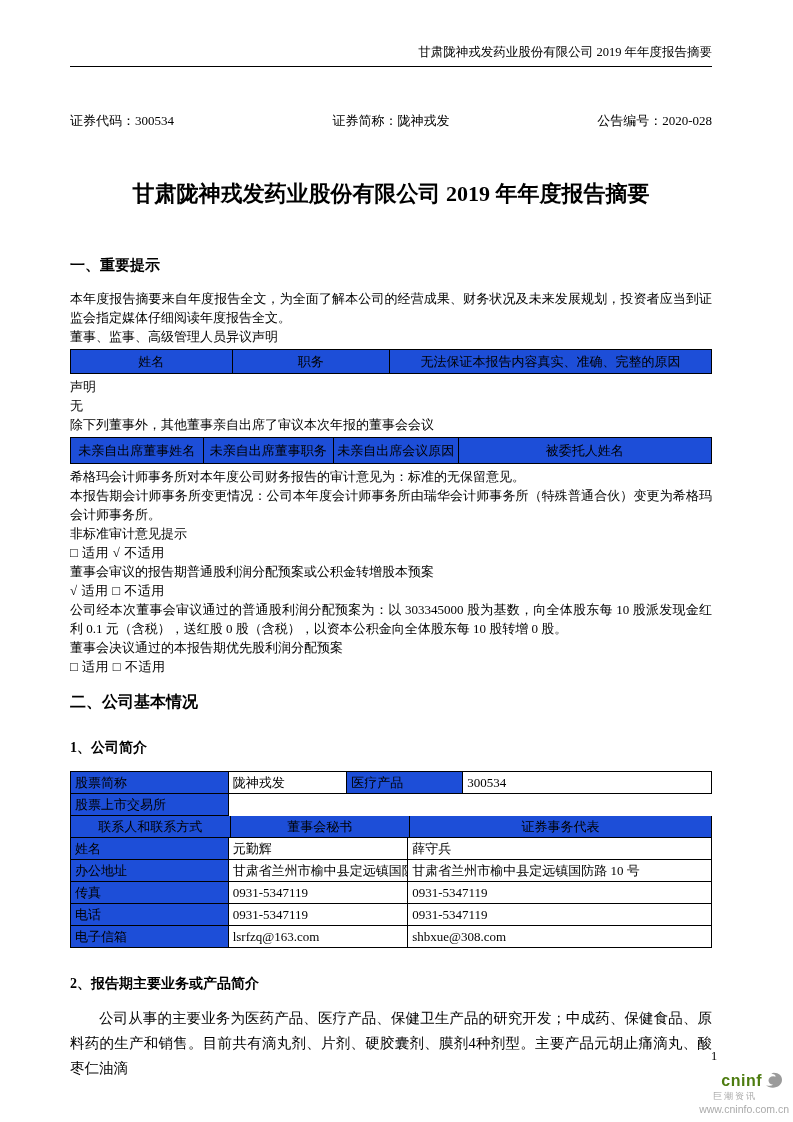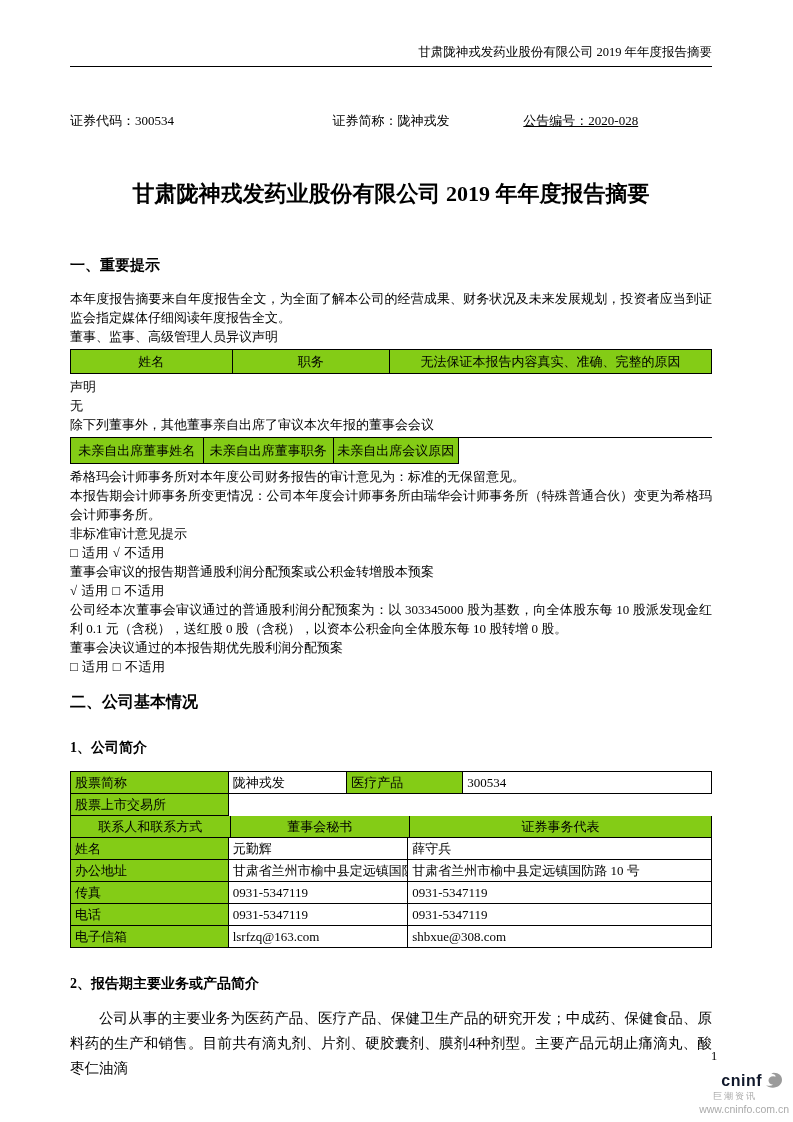"公告编号：2020-028" .info-line .right { text-align: center -> right; text-decoration: underline -> none }
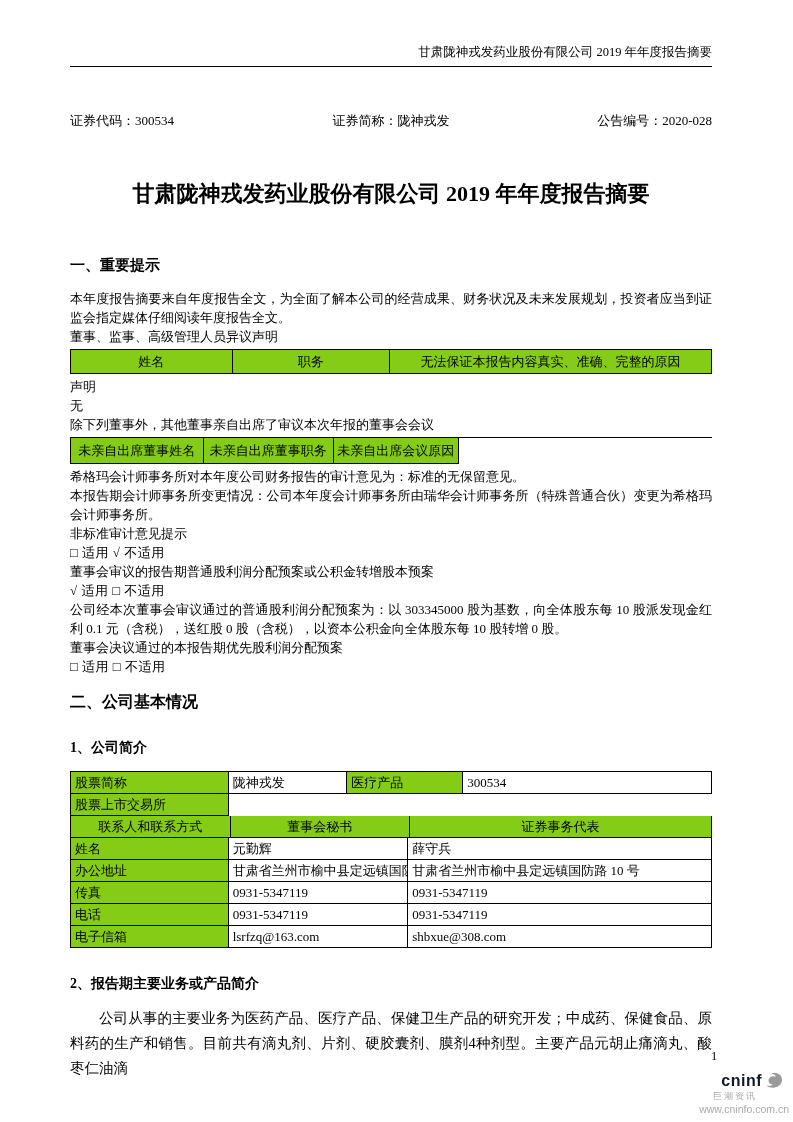"姓名" .shaded { background: #84cc16 -> #1d4ed8 }
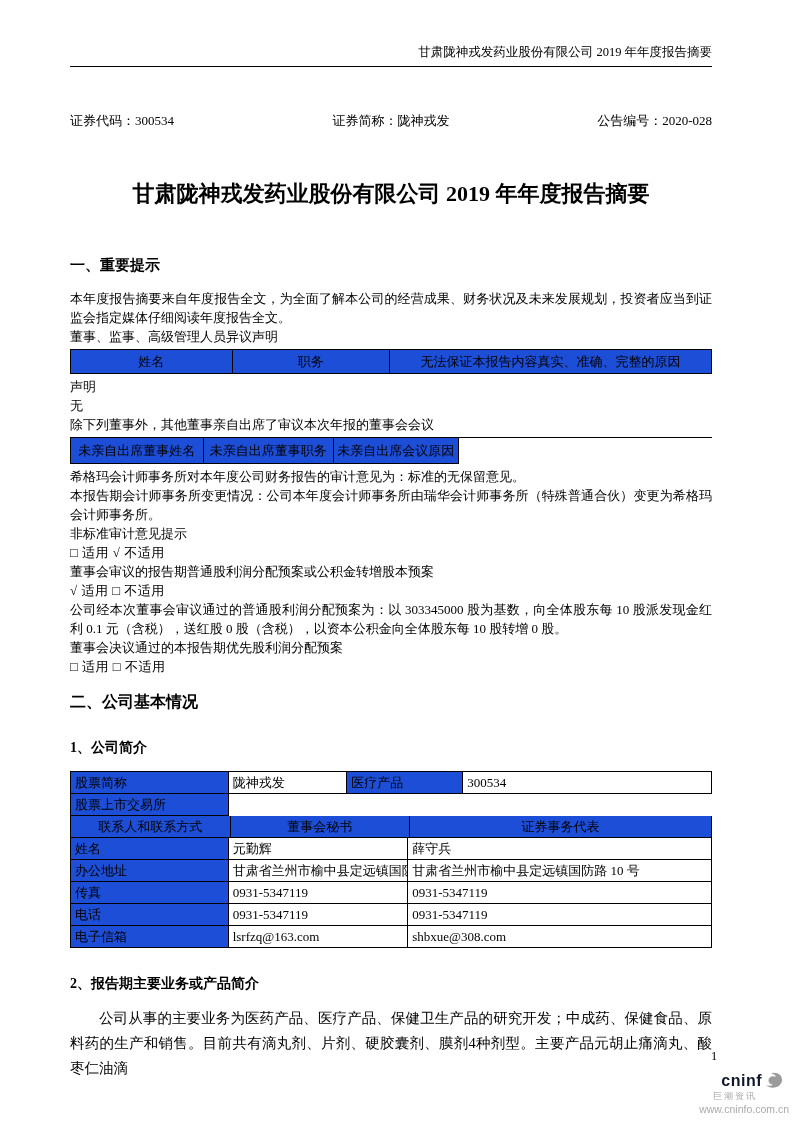"被委托人姓名" div.tcell { html: none -> <div>被委托人姓名</div> }
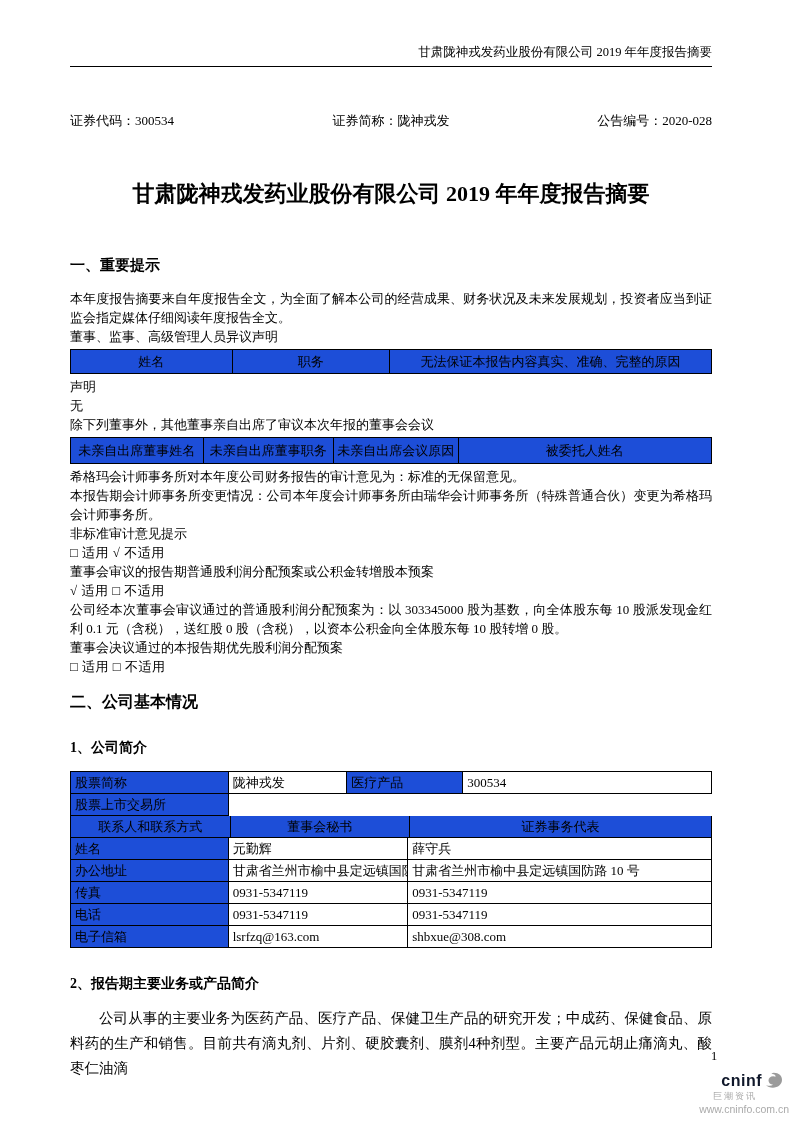"cninf" .cninfo-logo .brand { color: #0f172a -> #4d7c0f }
